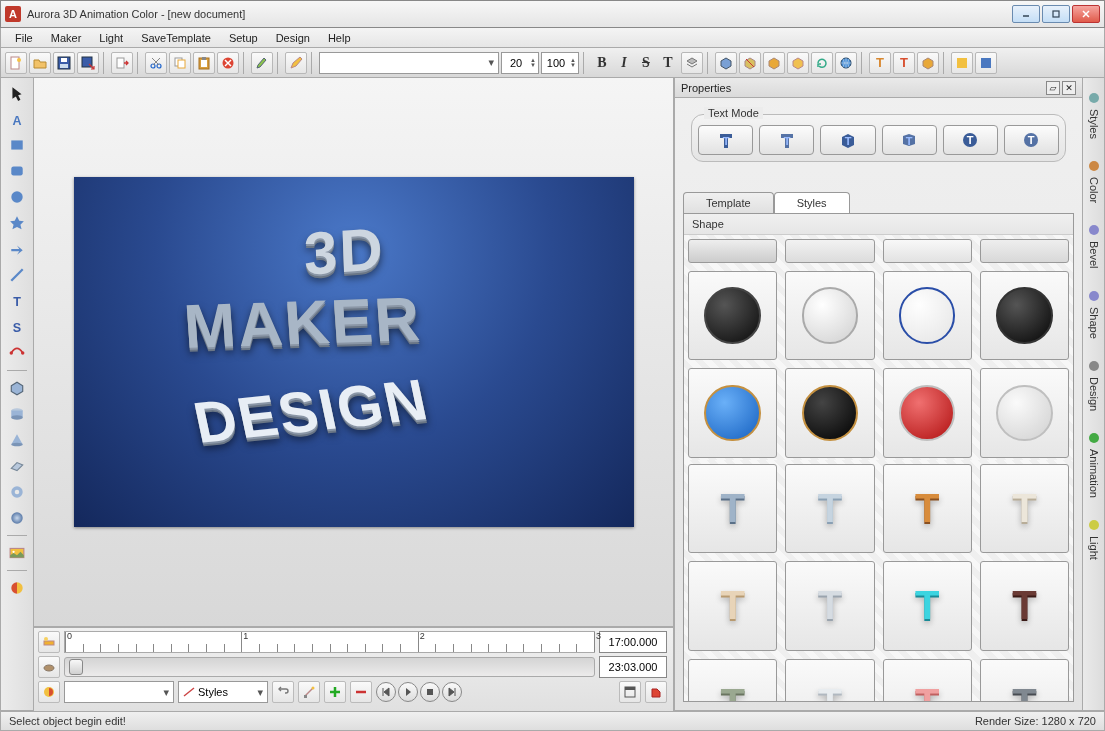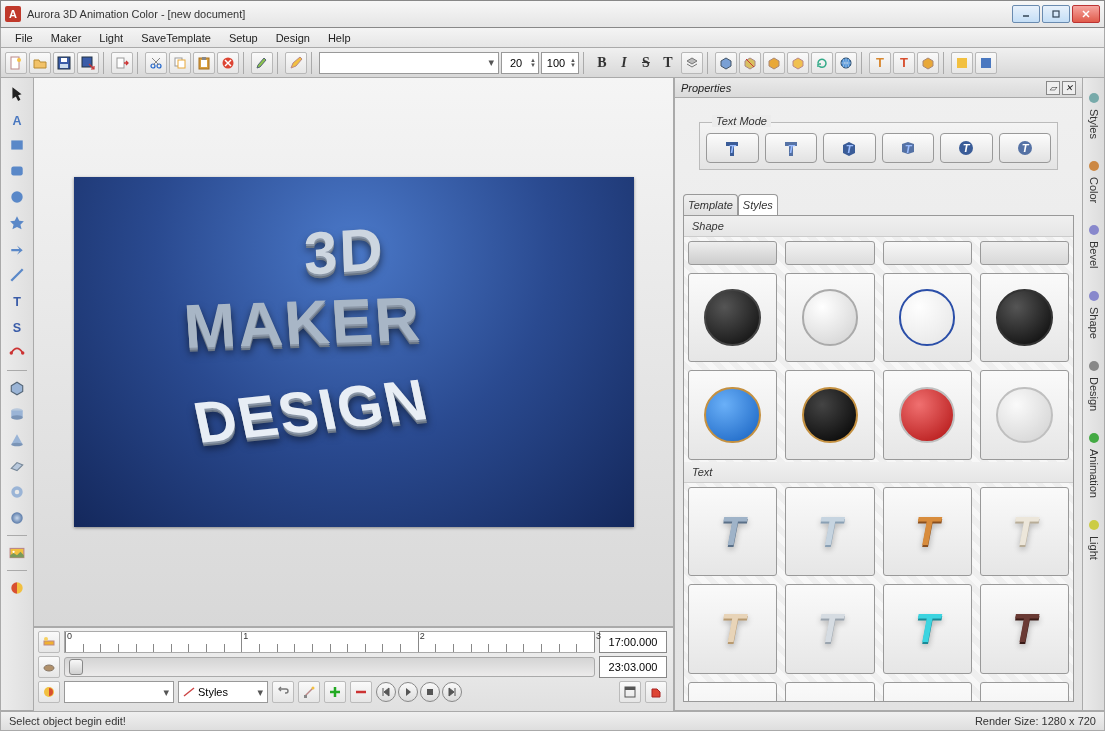"Properties" .props-panel { font-style: italic -> none }
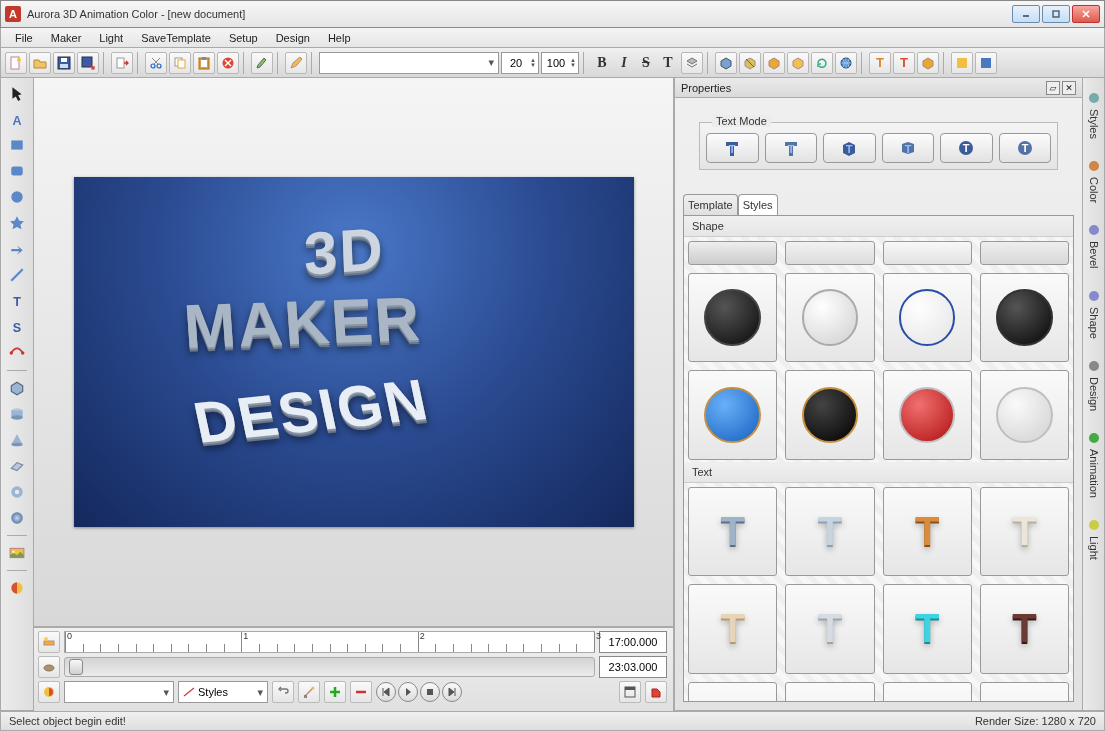"Text Mode" .text-mode { border-radius: 0 -> 12px; margin: 24px -> 16px }
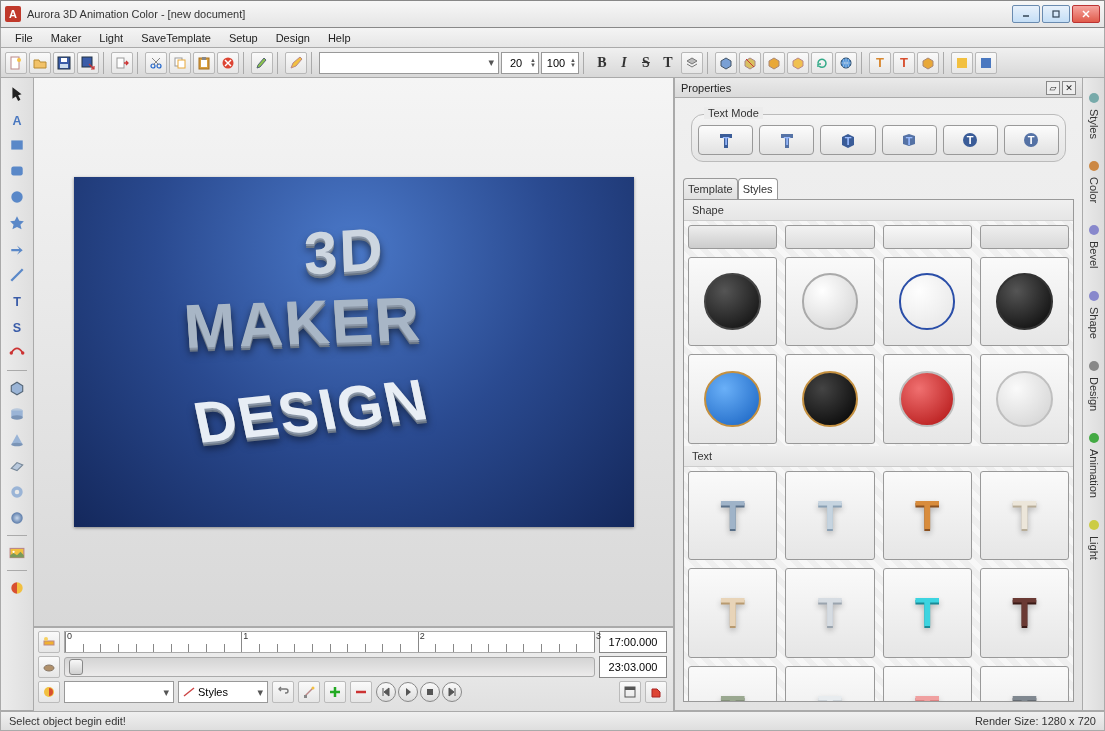"Template" .tab { margin-top: none -> 14px; padding: 4px 4px -> 4px 22px }
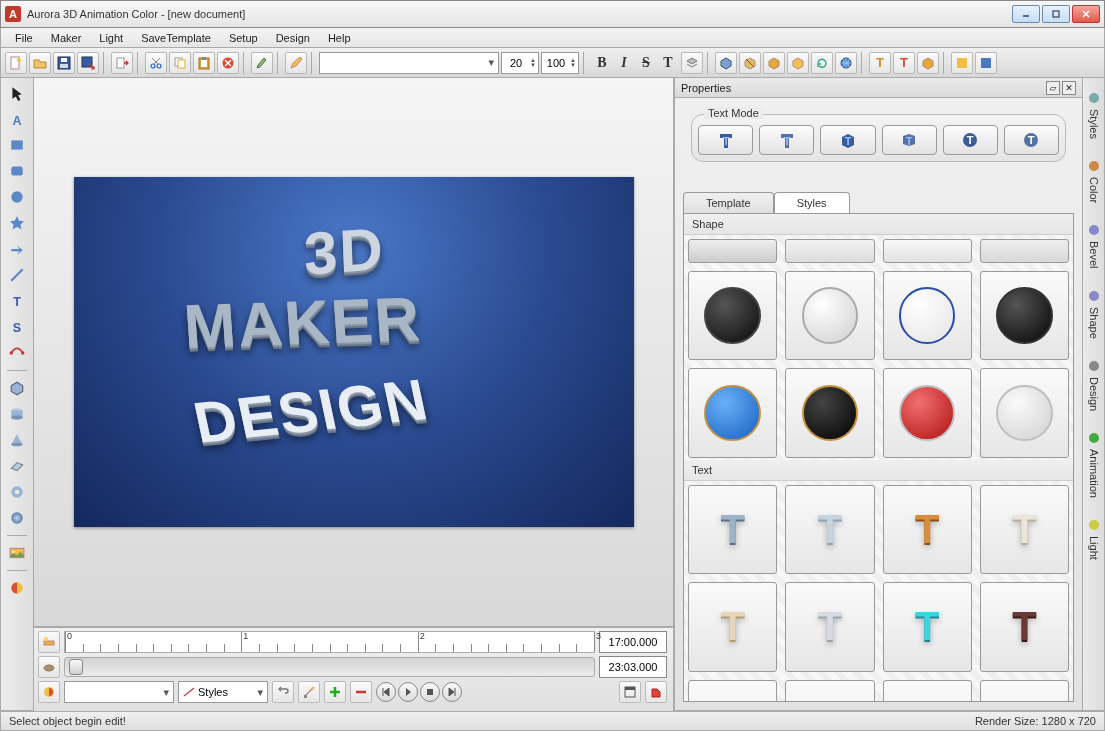"Text" div.section-label { html: <div>Text</div> -> none }
